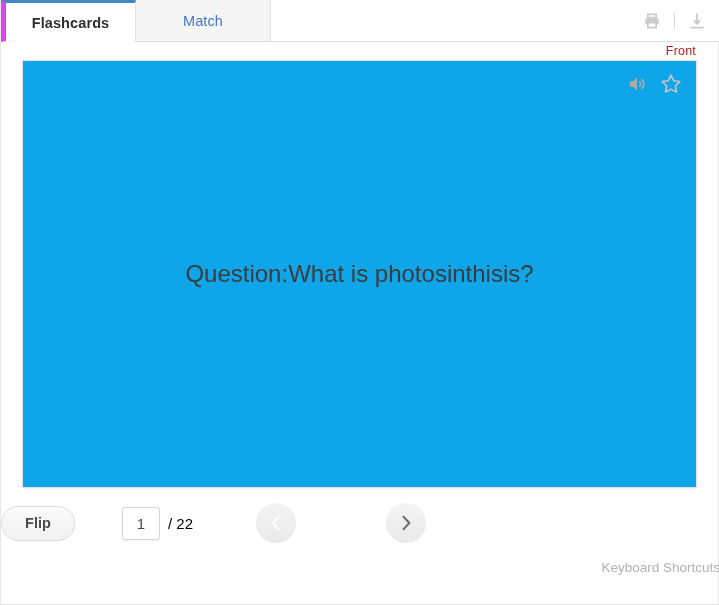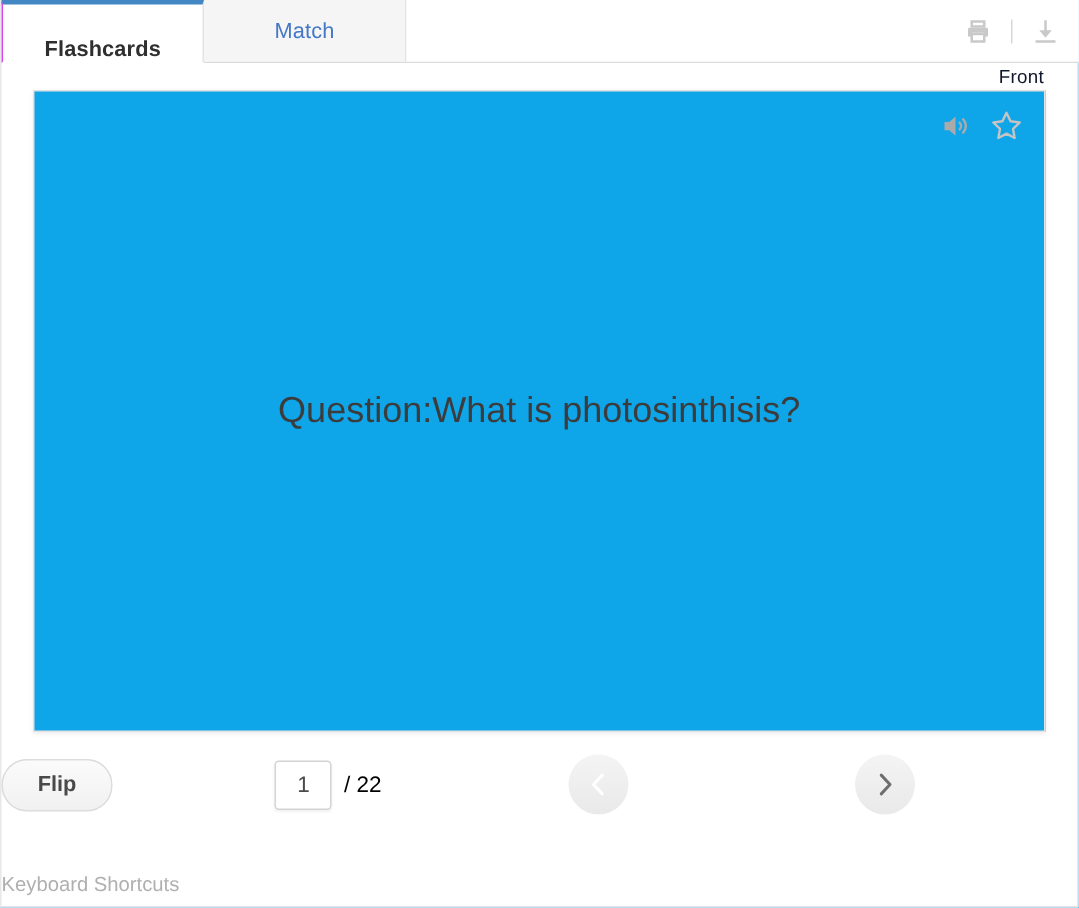"Flashcards" .tab:first-child { align-items: flex-end -> none; border-left: 1px solid #d946ef -> 5px solid #d946ef }
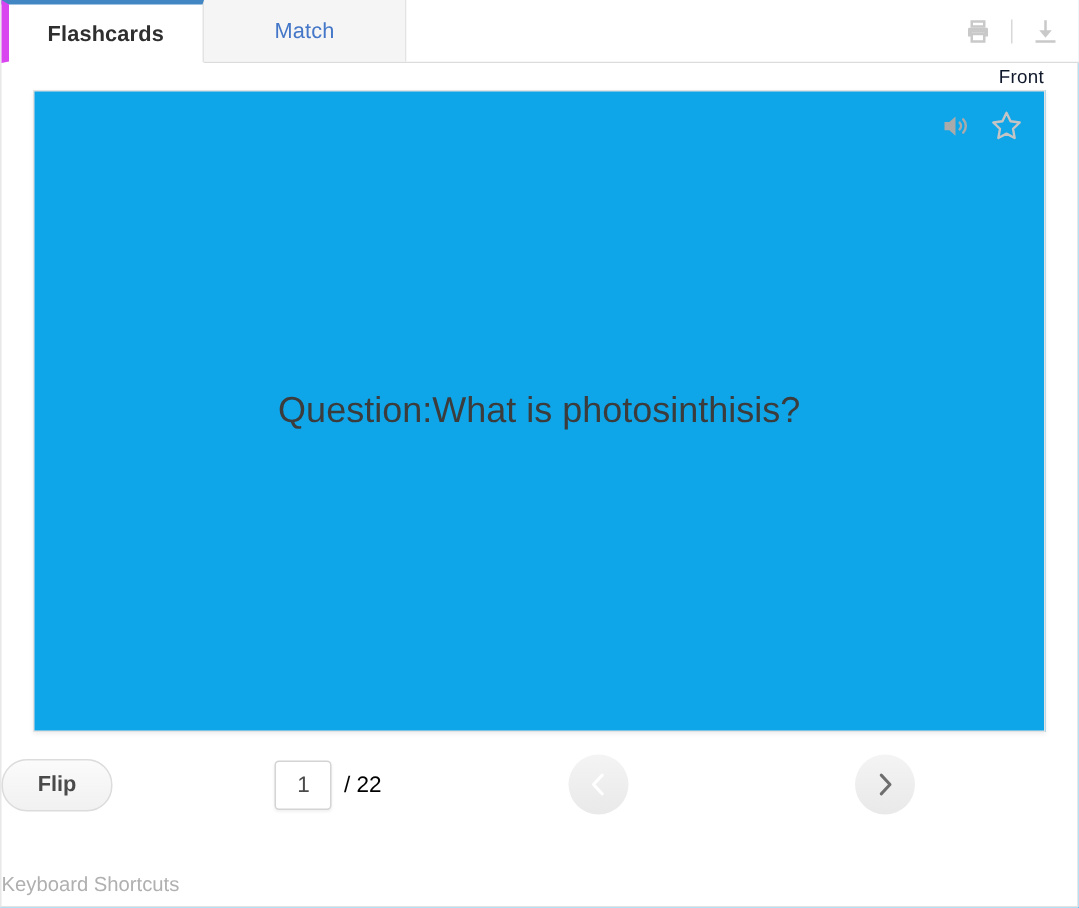"Front" #front-label { color: #0f172a -> #b91c1c }
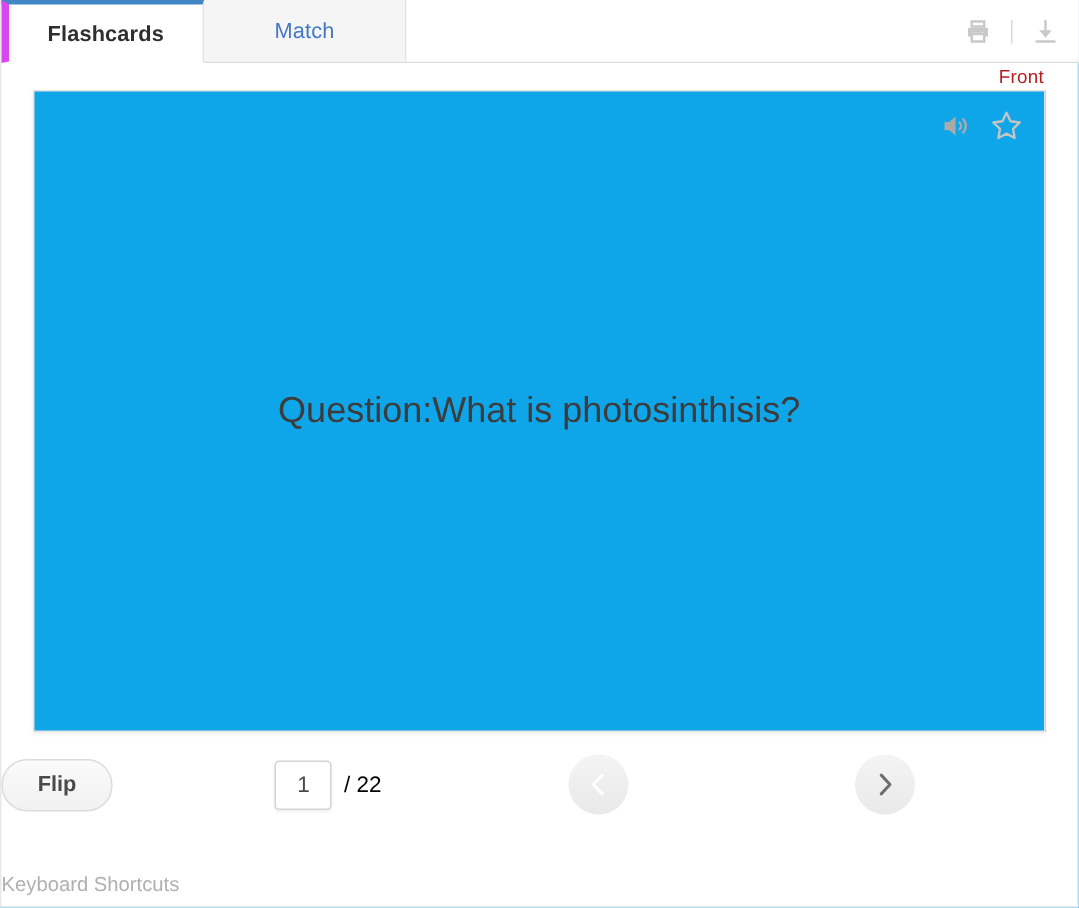"Flip" #controls { justify-content: space-between -> flex-start }
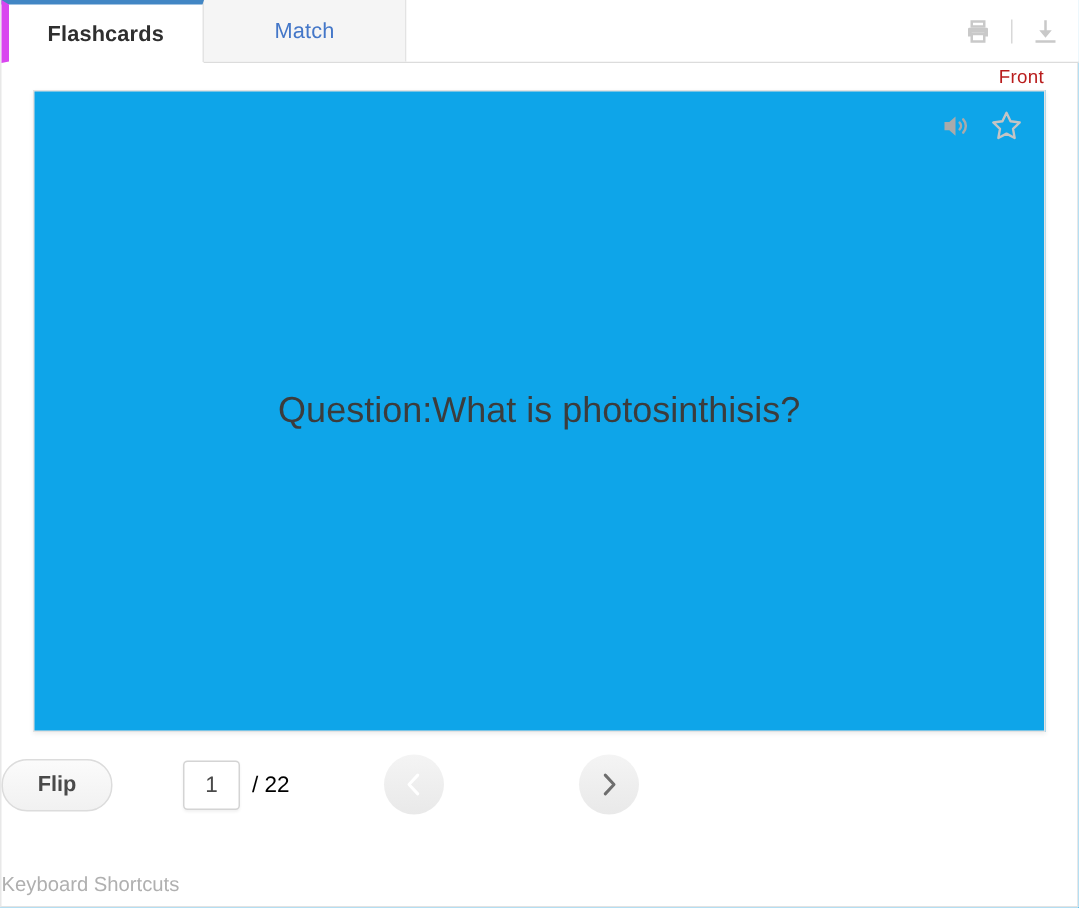"Keyboard Shortcuts" #keyboard-shortcuts { margin-top: 22px -> none; text-align: left -> right }
